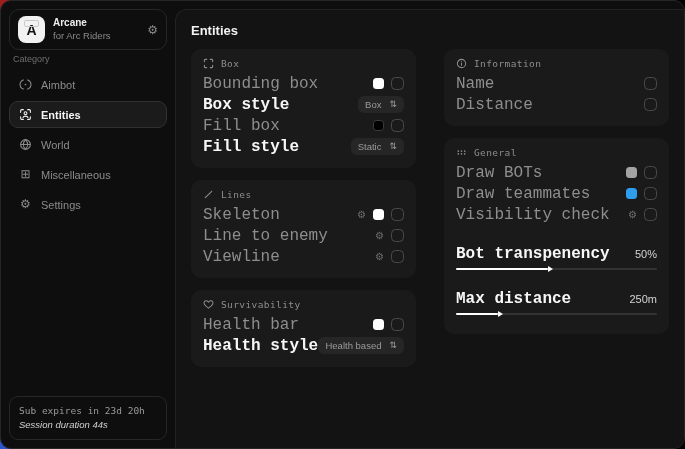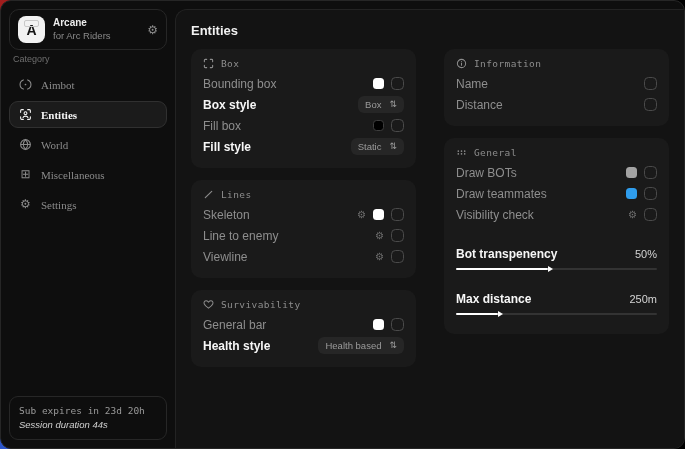"Aimbot" .nav { font-family: Liberation Serif, serif -> none }
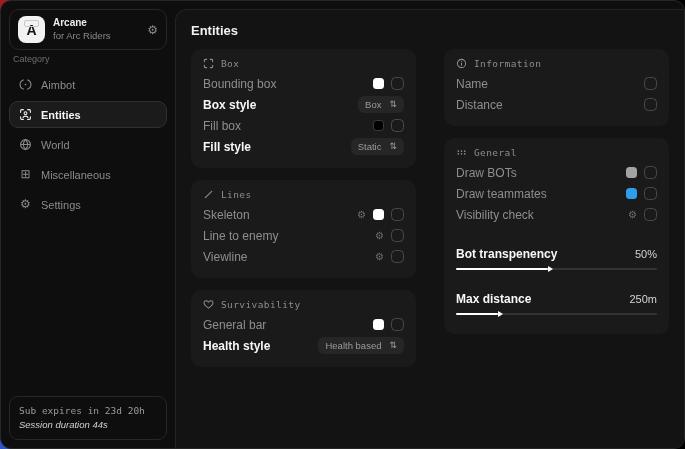"Bounding box" .lbl { font-family: none -> Liberation Mono, monospace; font-size: 12px -> 16px }
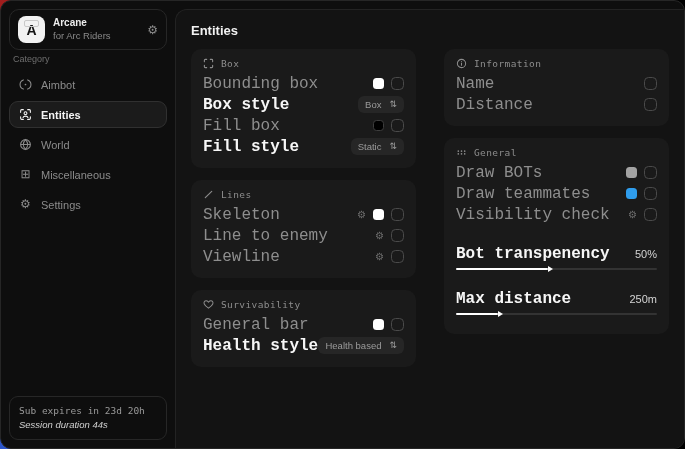"General bar" span.lbl { text: General -> Health }
